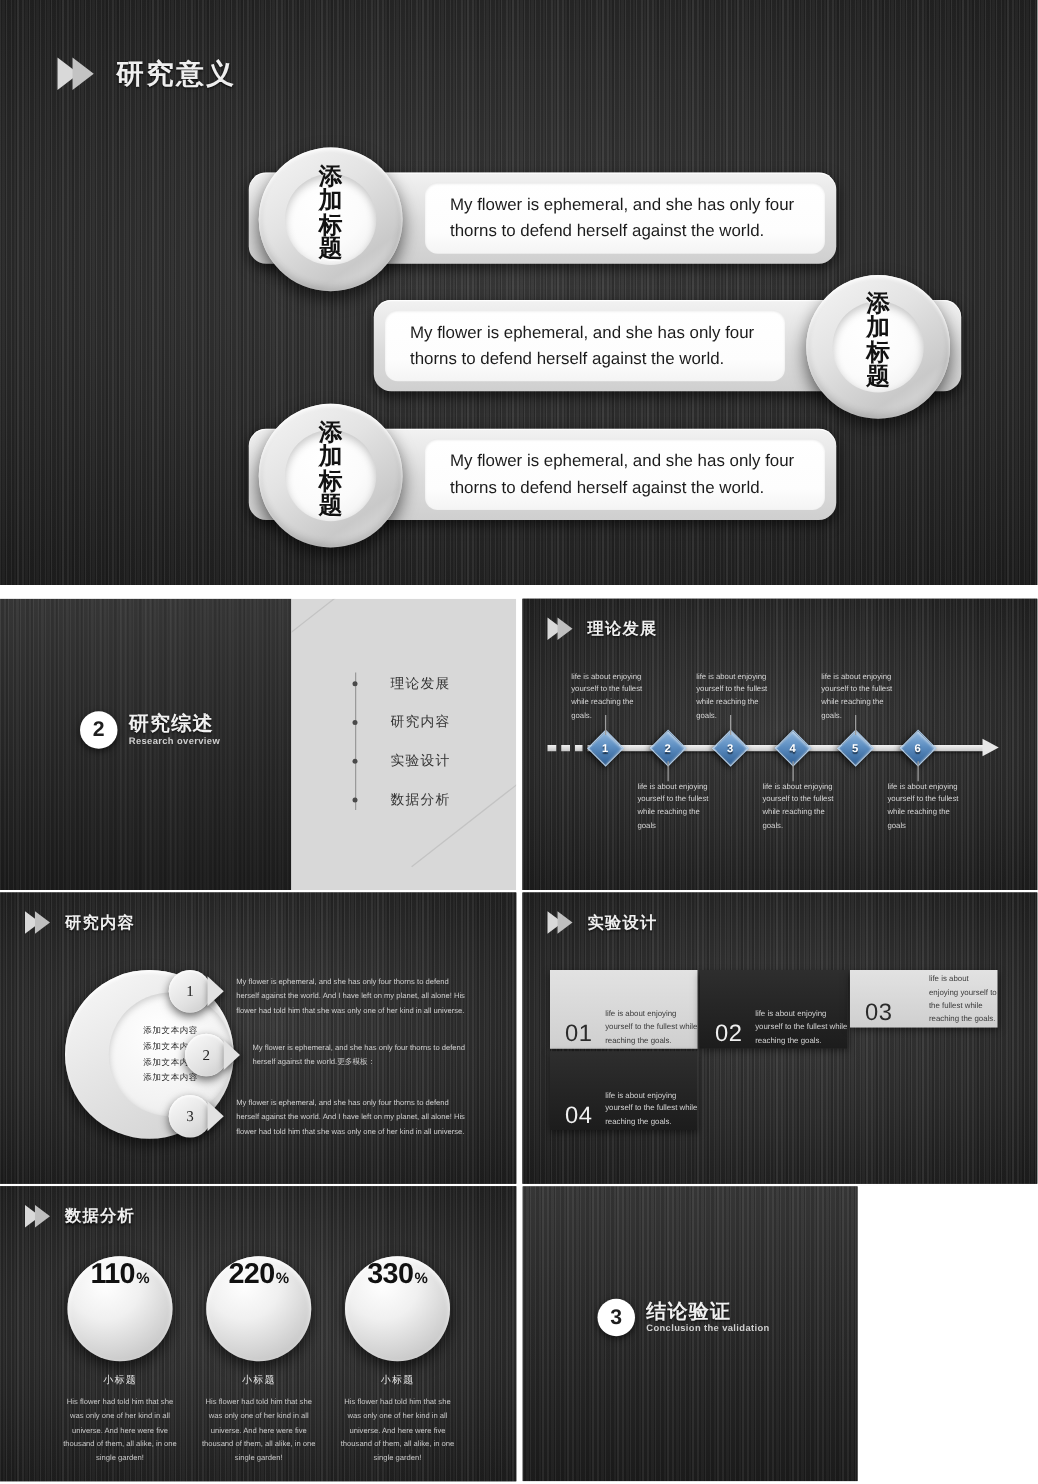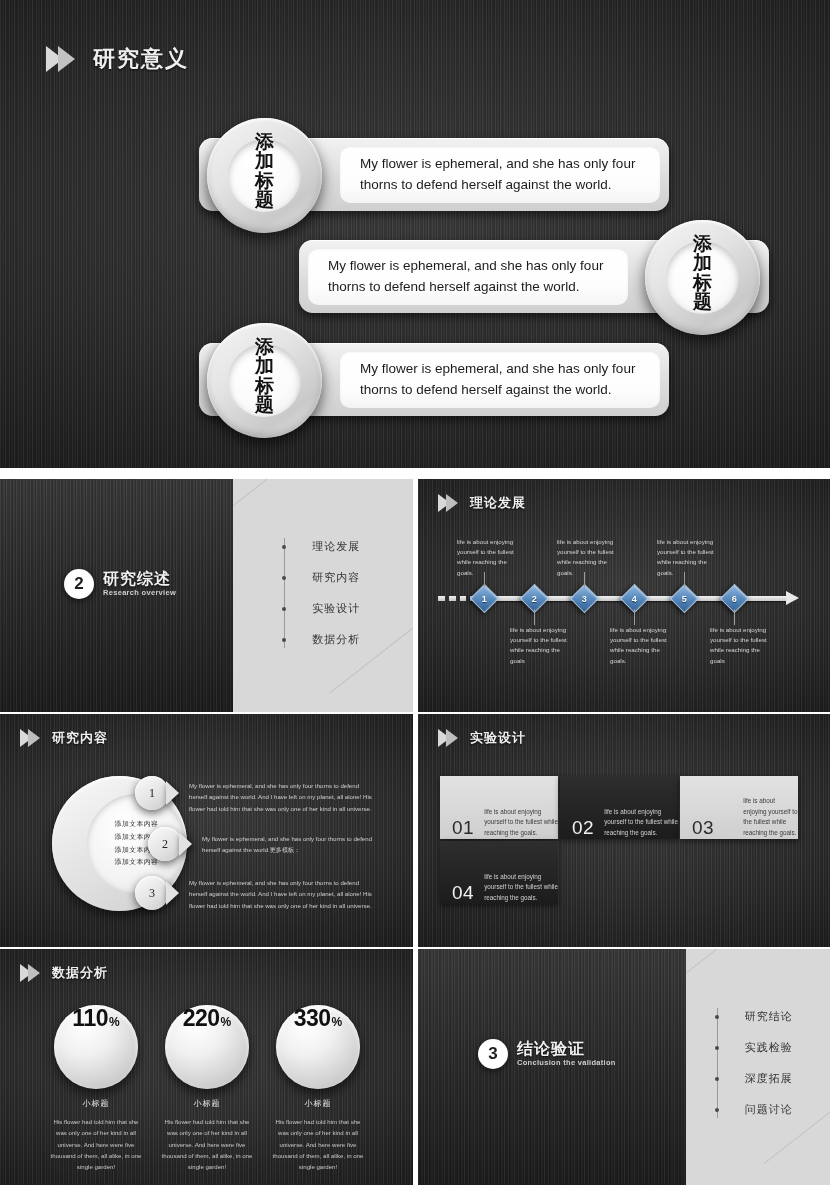"03" div.gcell { height: 63px -> 46px }
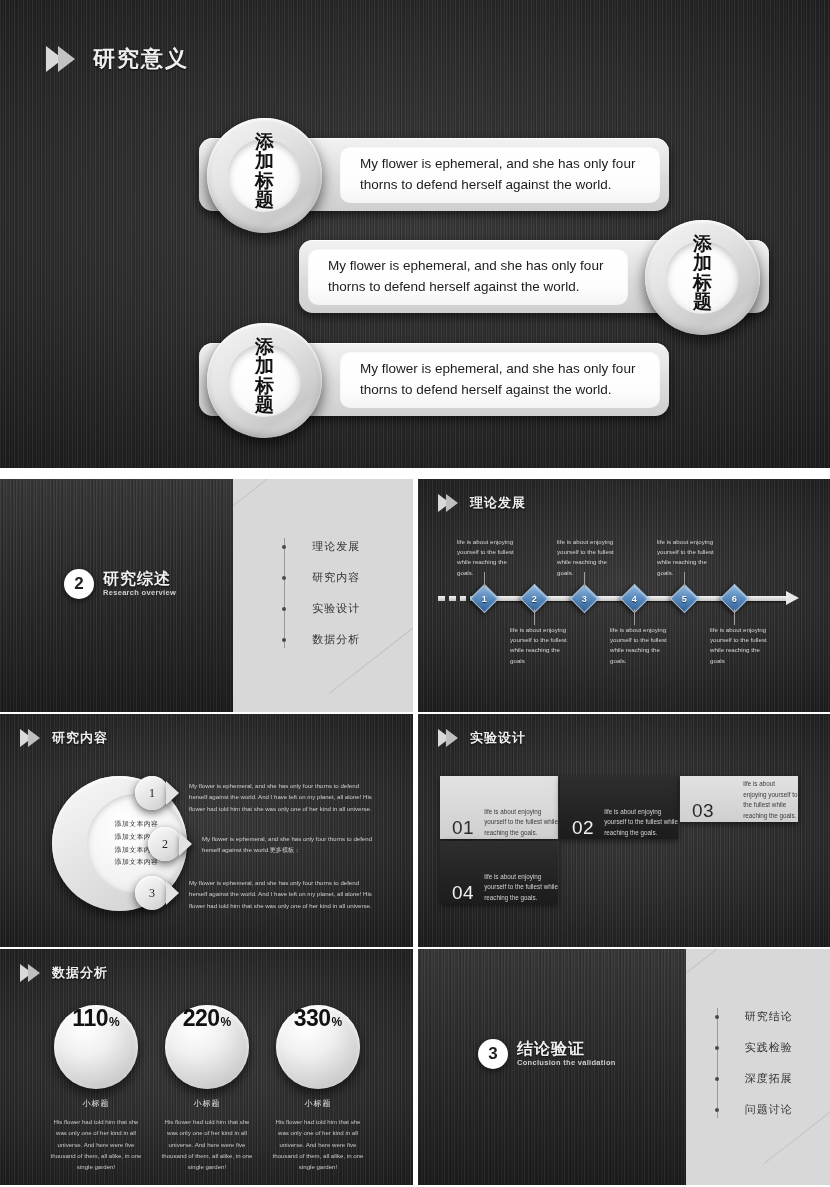"研究结论" div.sec-light { html: <div> <div></div> <div></div> <div> <div></div> <div> <span></span> <span>研究结论</span> </div> <div> <span></span> <span>实践检验</span> </div> <div> <span></span> <span>深度拓展</span> </div> <div> <span></span> <span>问题讨论</span> </div> </div> </div> -> none }
